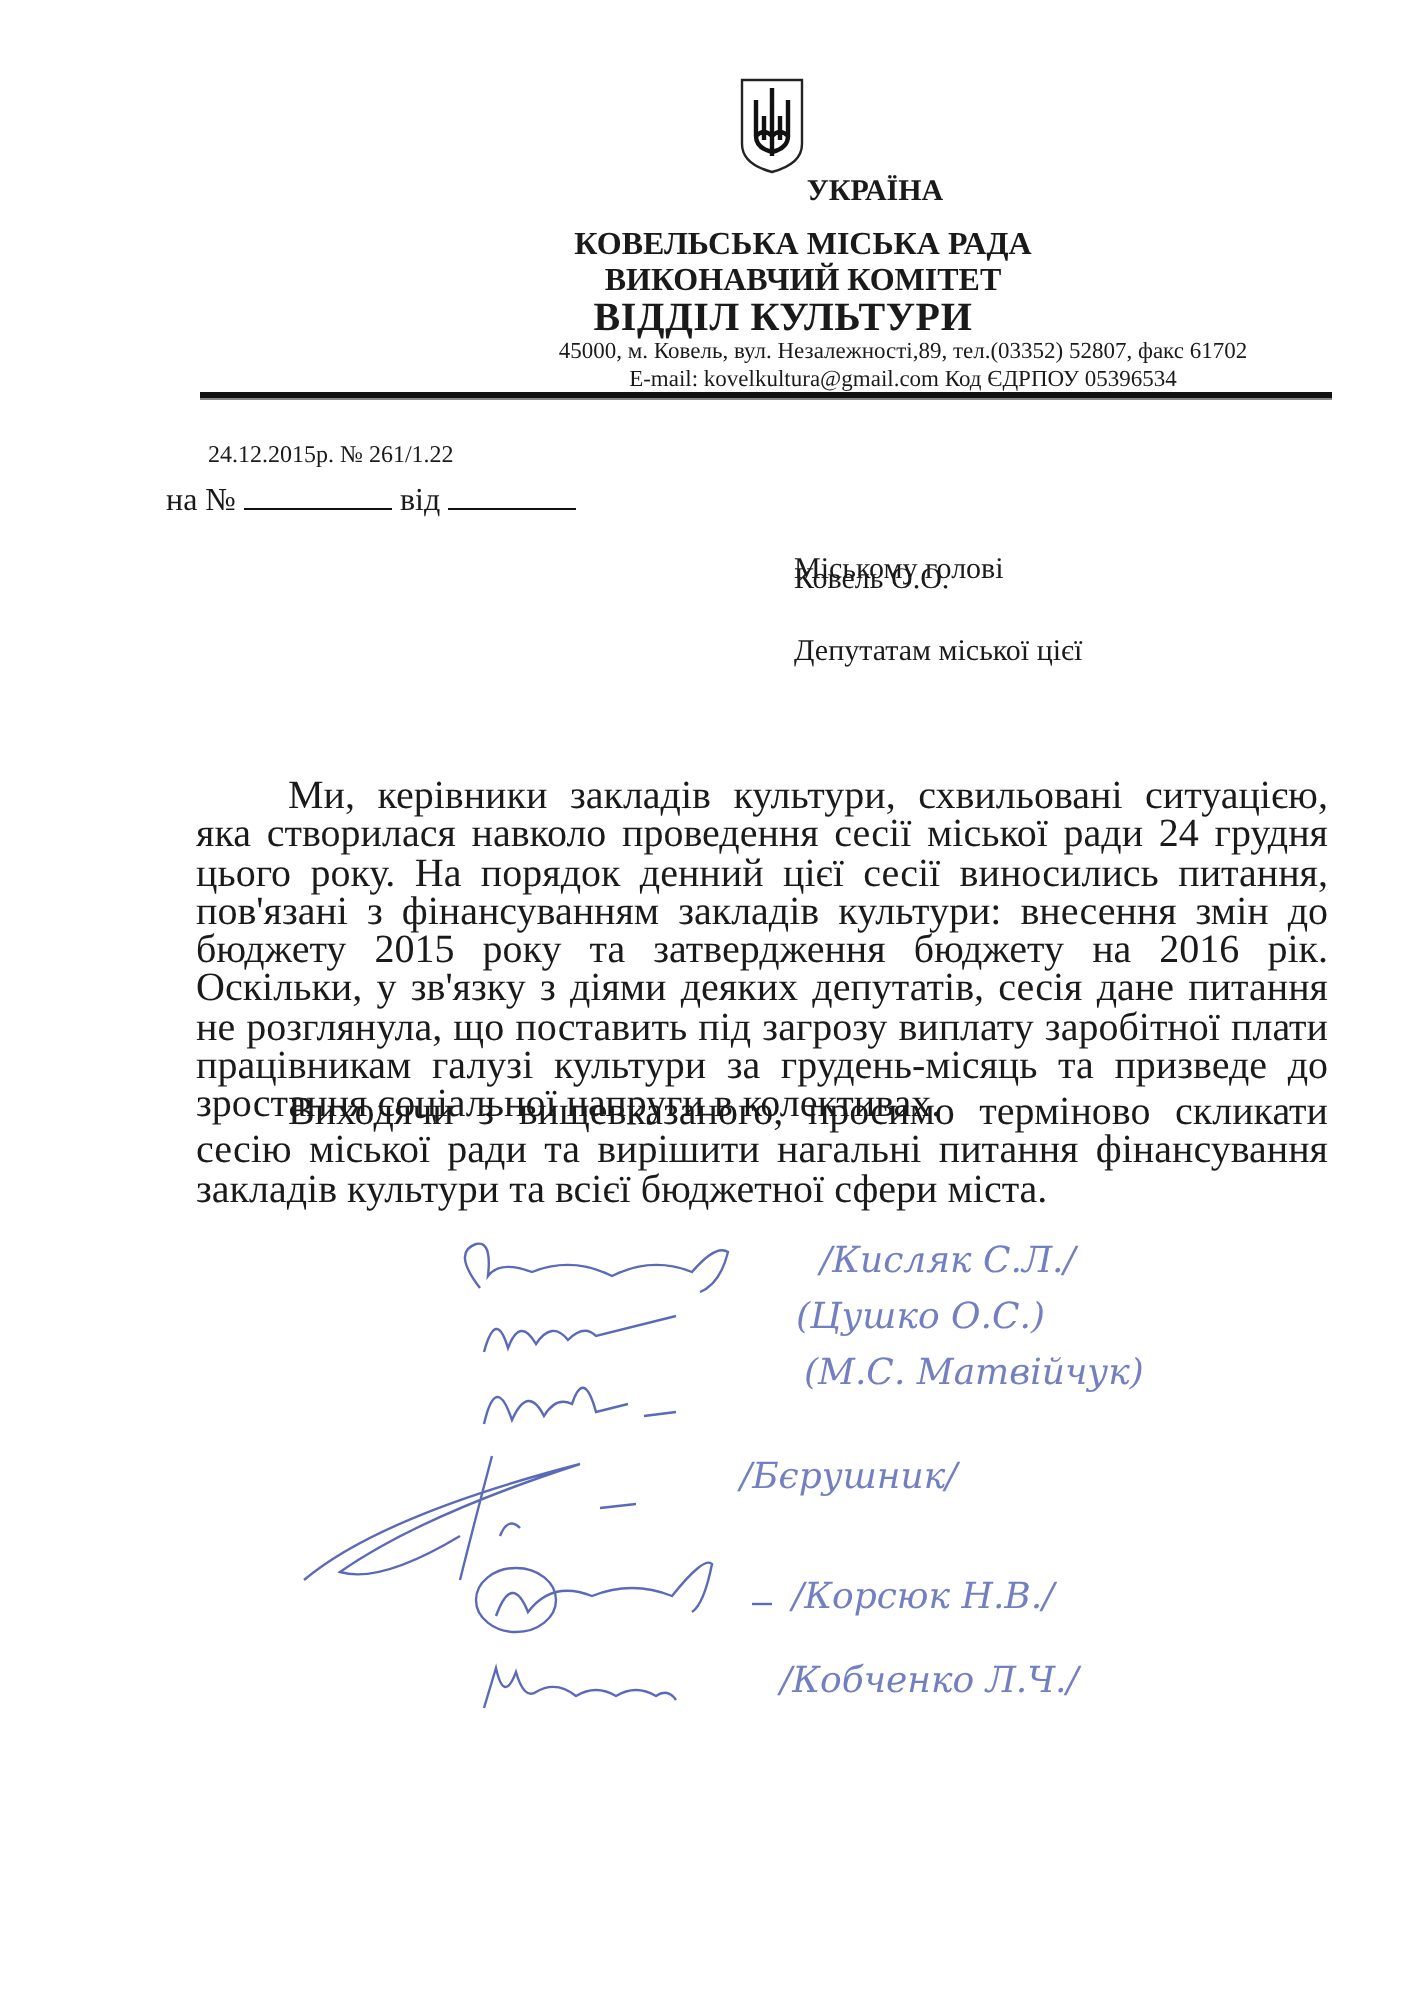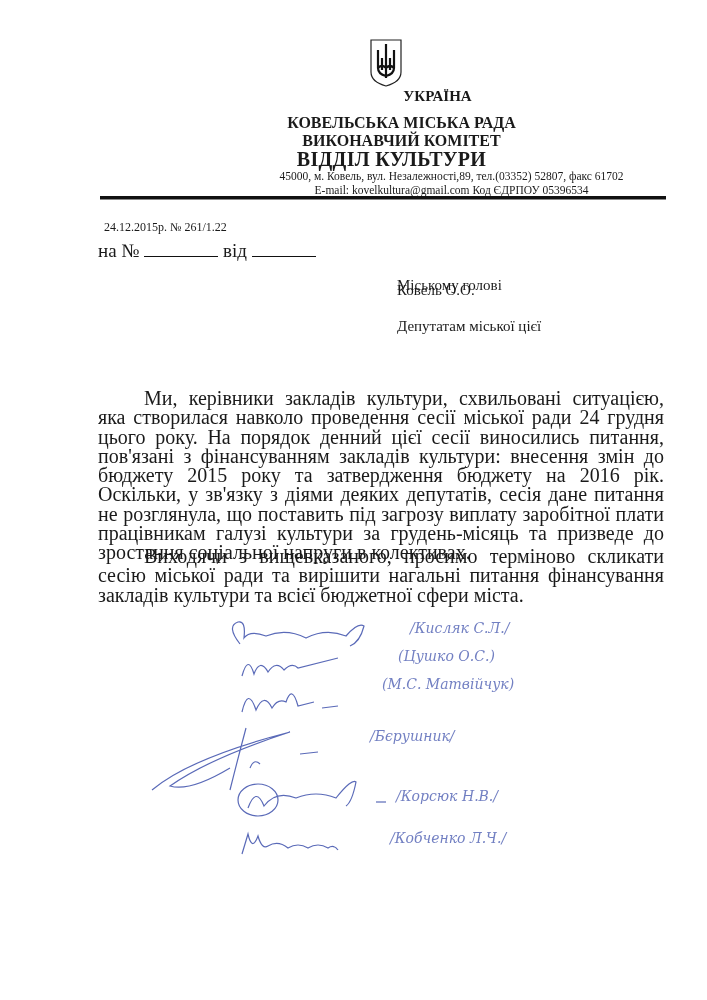"на № від" #refline { font-size: 19px -> 16px; left: 98px -> 83px }
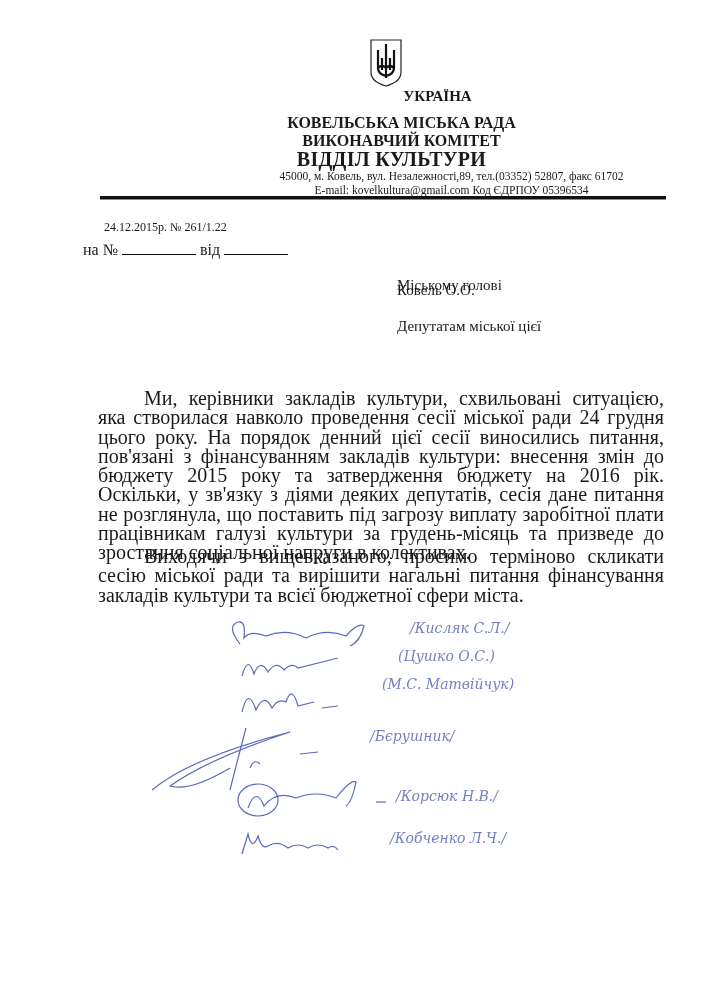"/Кисляк С.Л./" .sig { font-size: 14px -> 18px }
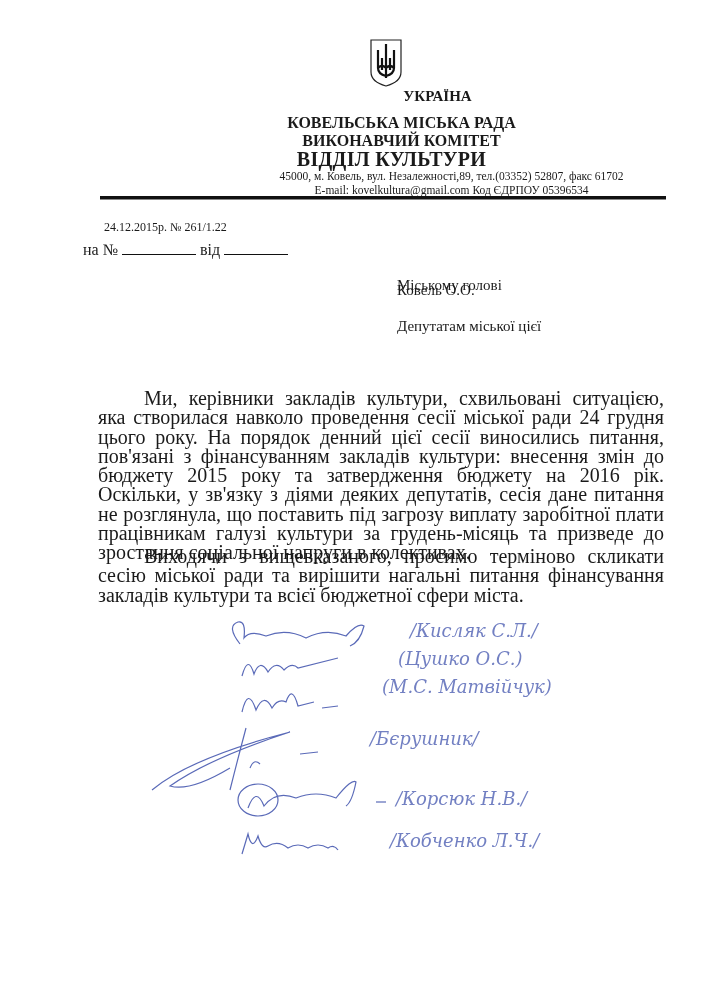"(М.С. Матвійчук)" div.abs { left: 382px -> 402px }
